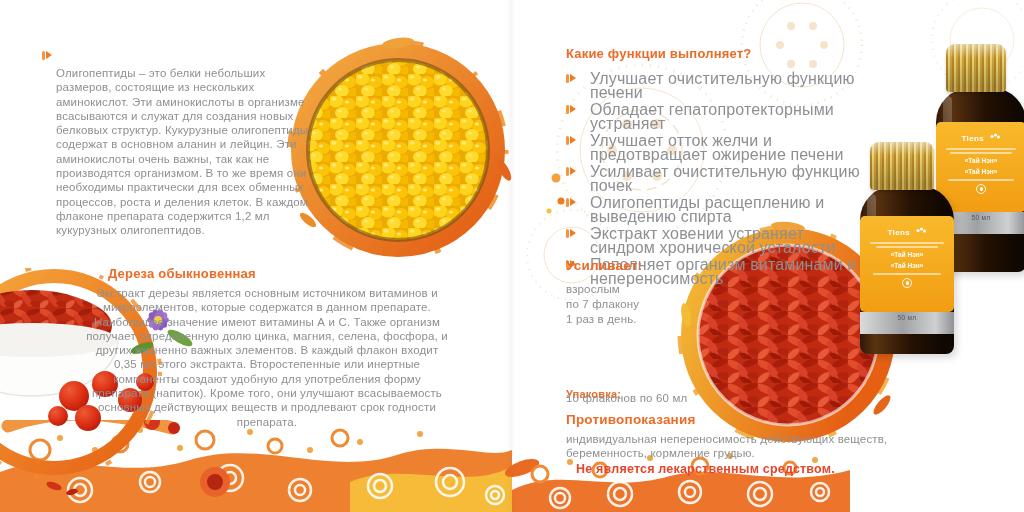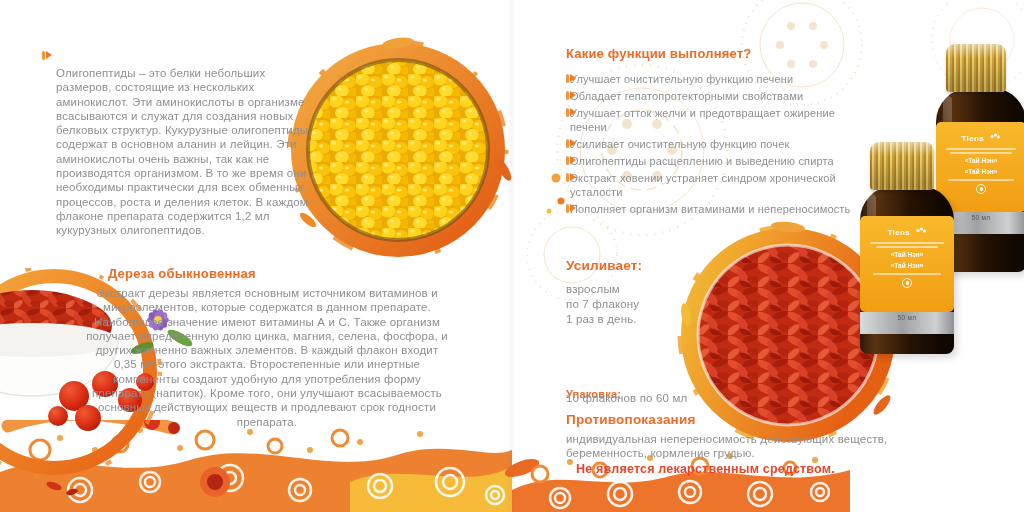"Улучшает очистительную функцию печени" .fn-list li { font-size: 11px -> 16px; padding-left: 4px -> 24px }
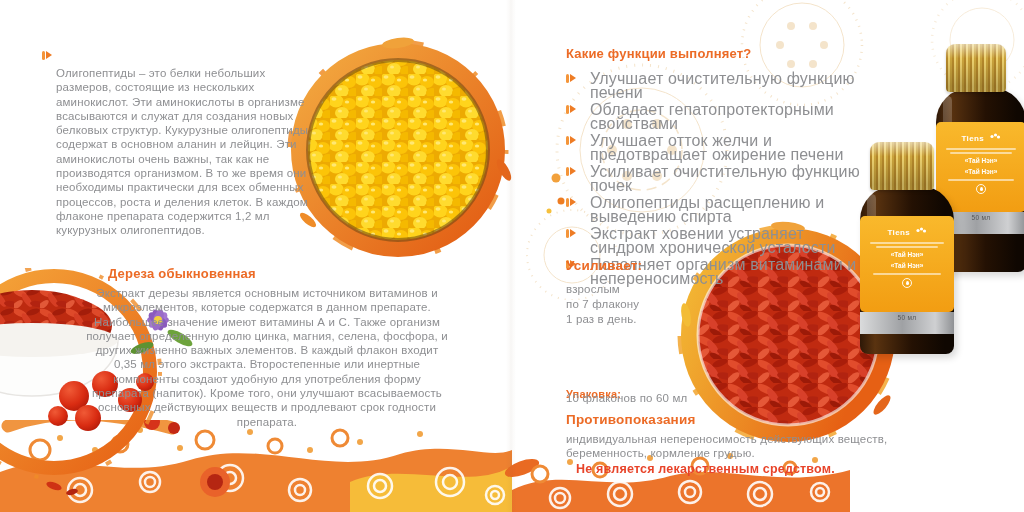"Обладает гепатопротекторными свойствами" span { text: свойствами -> устраняет }
